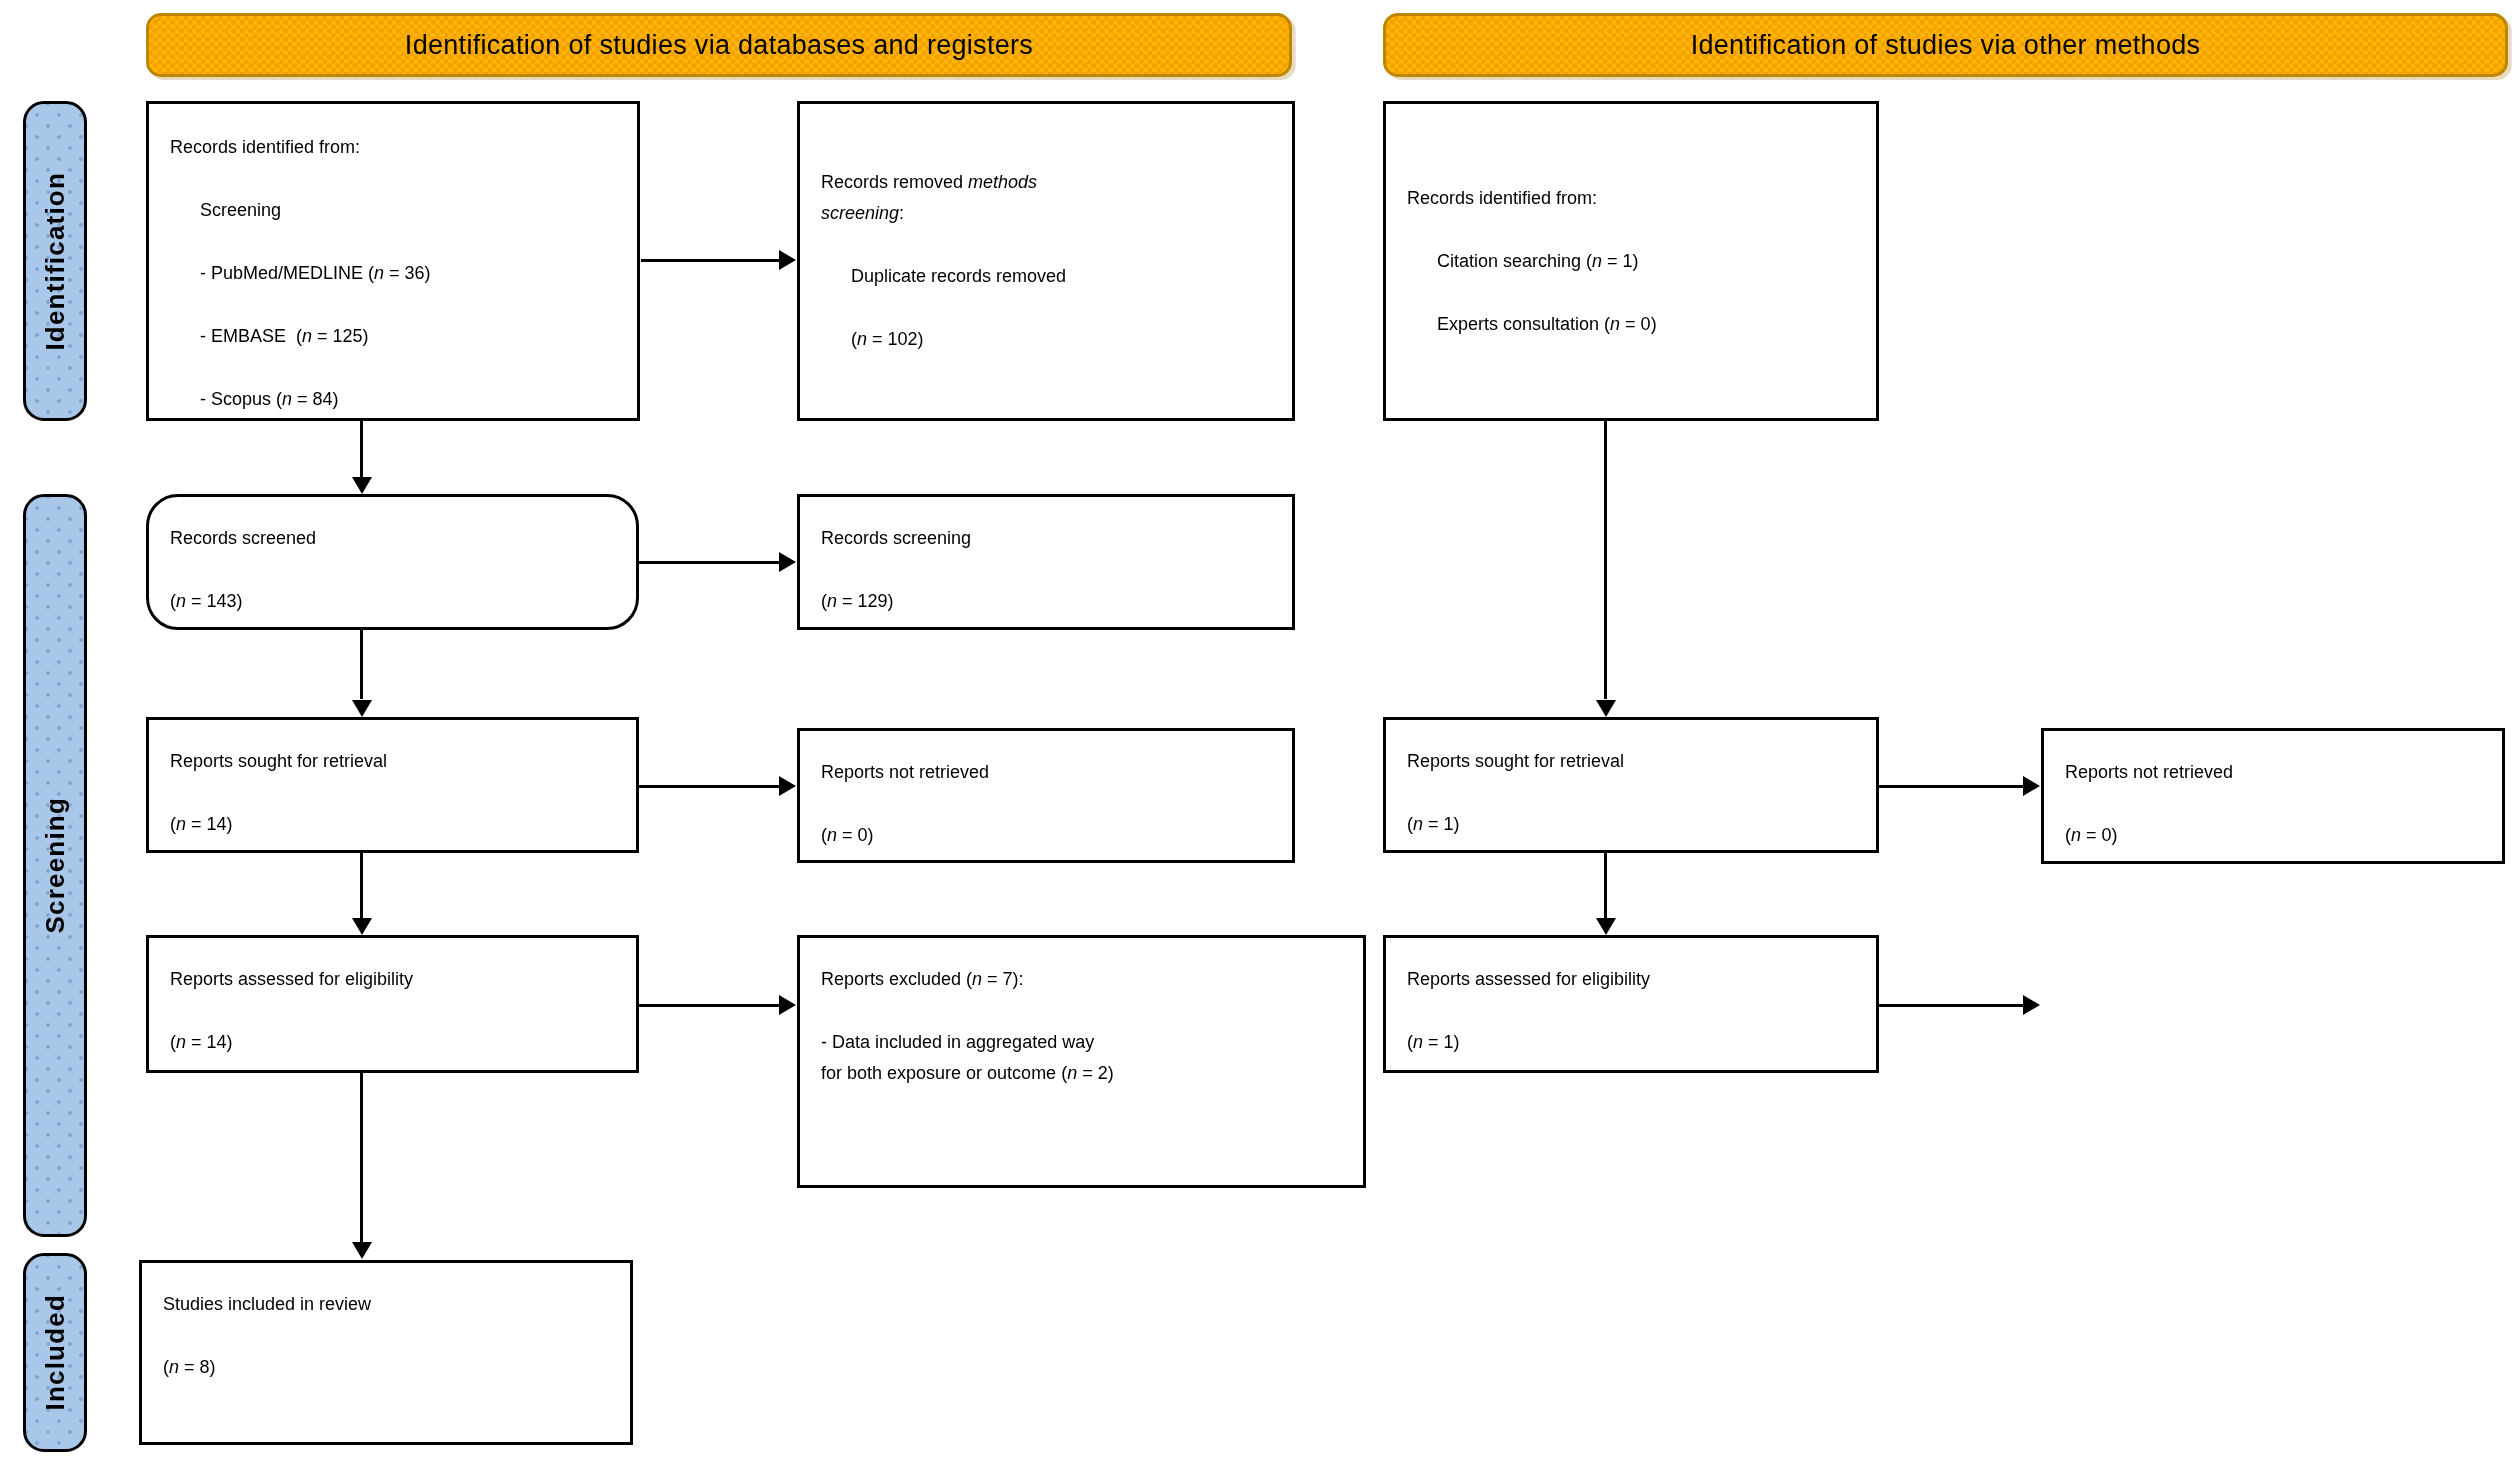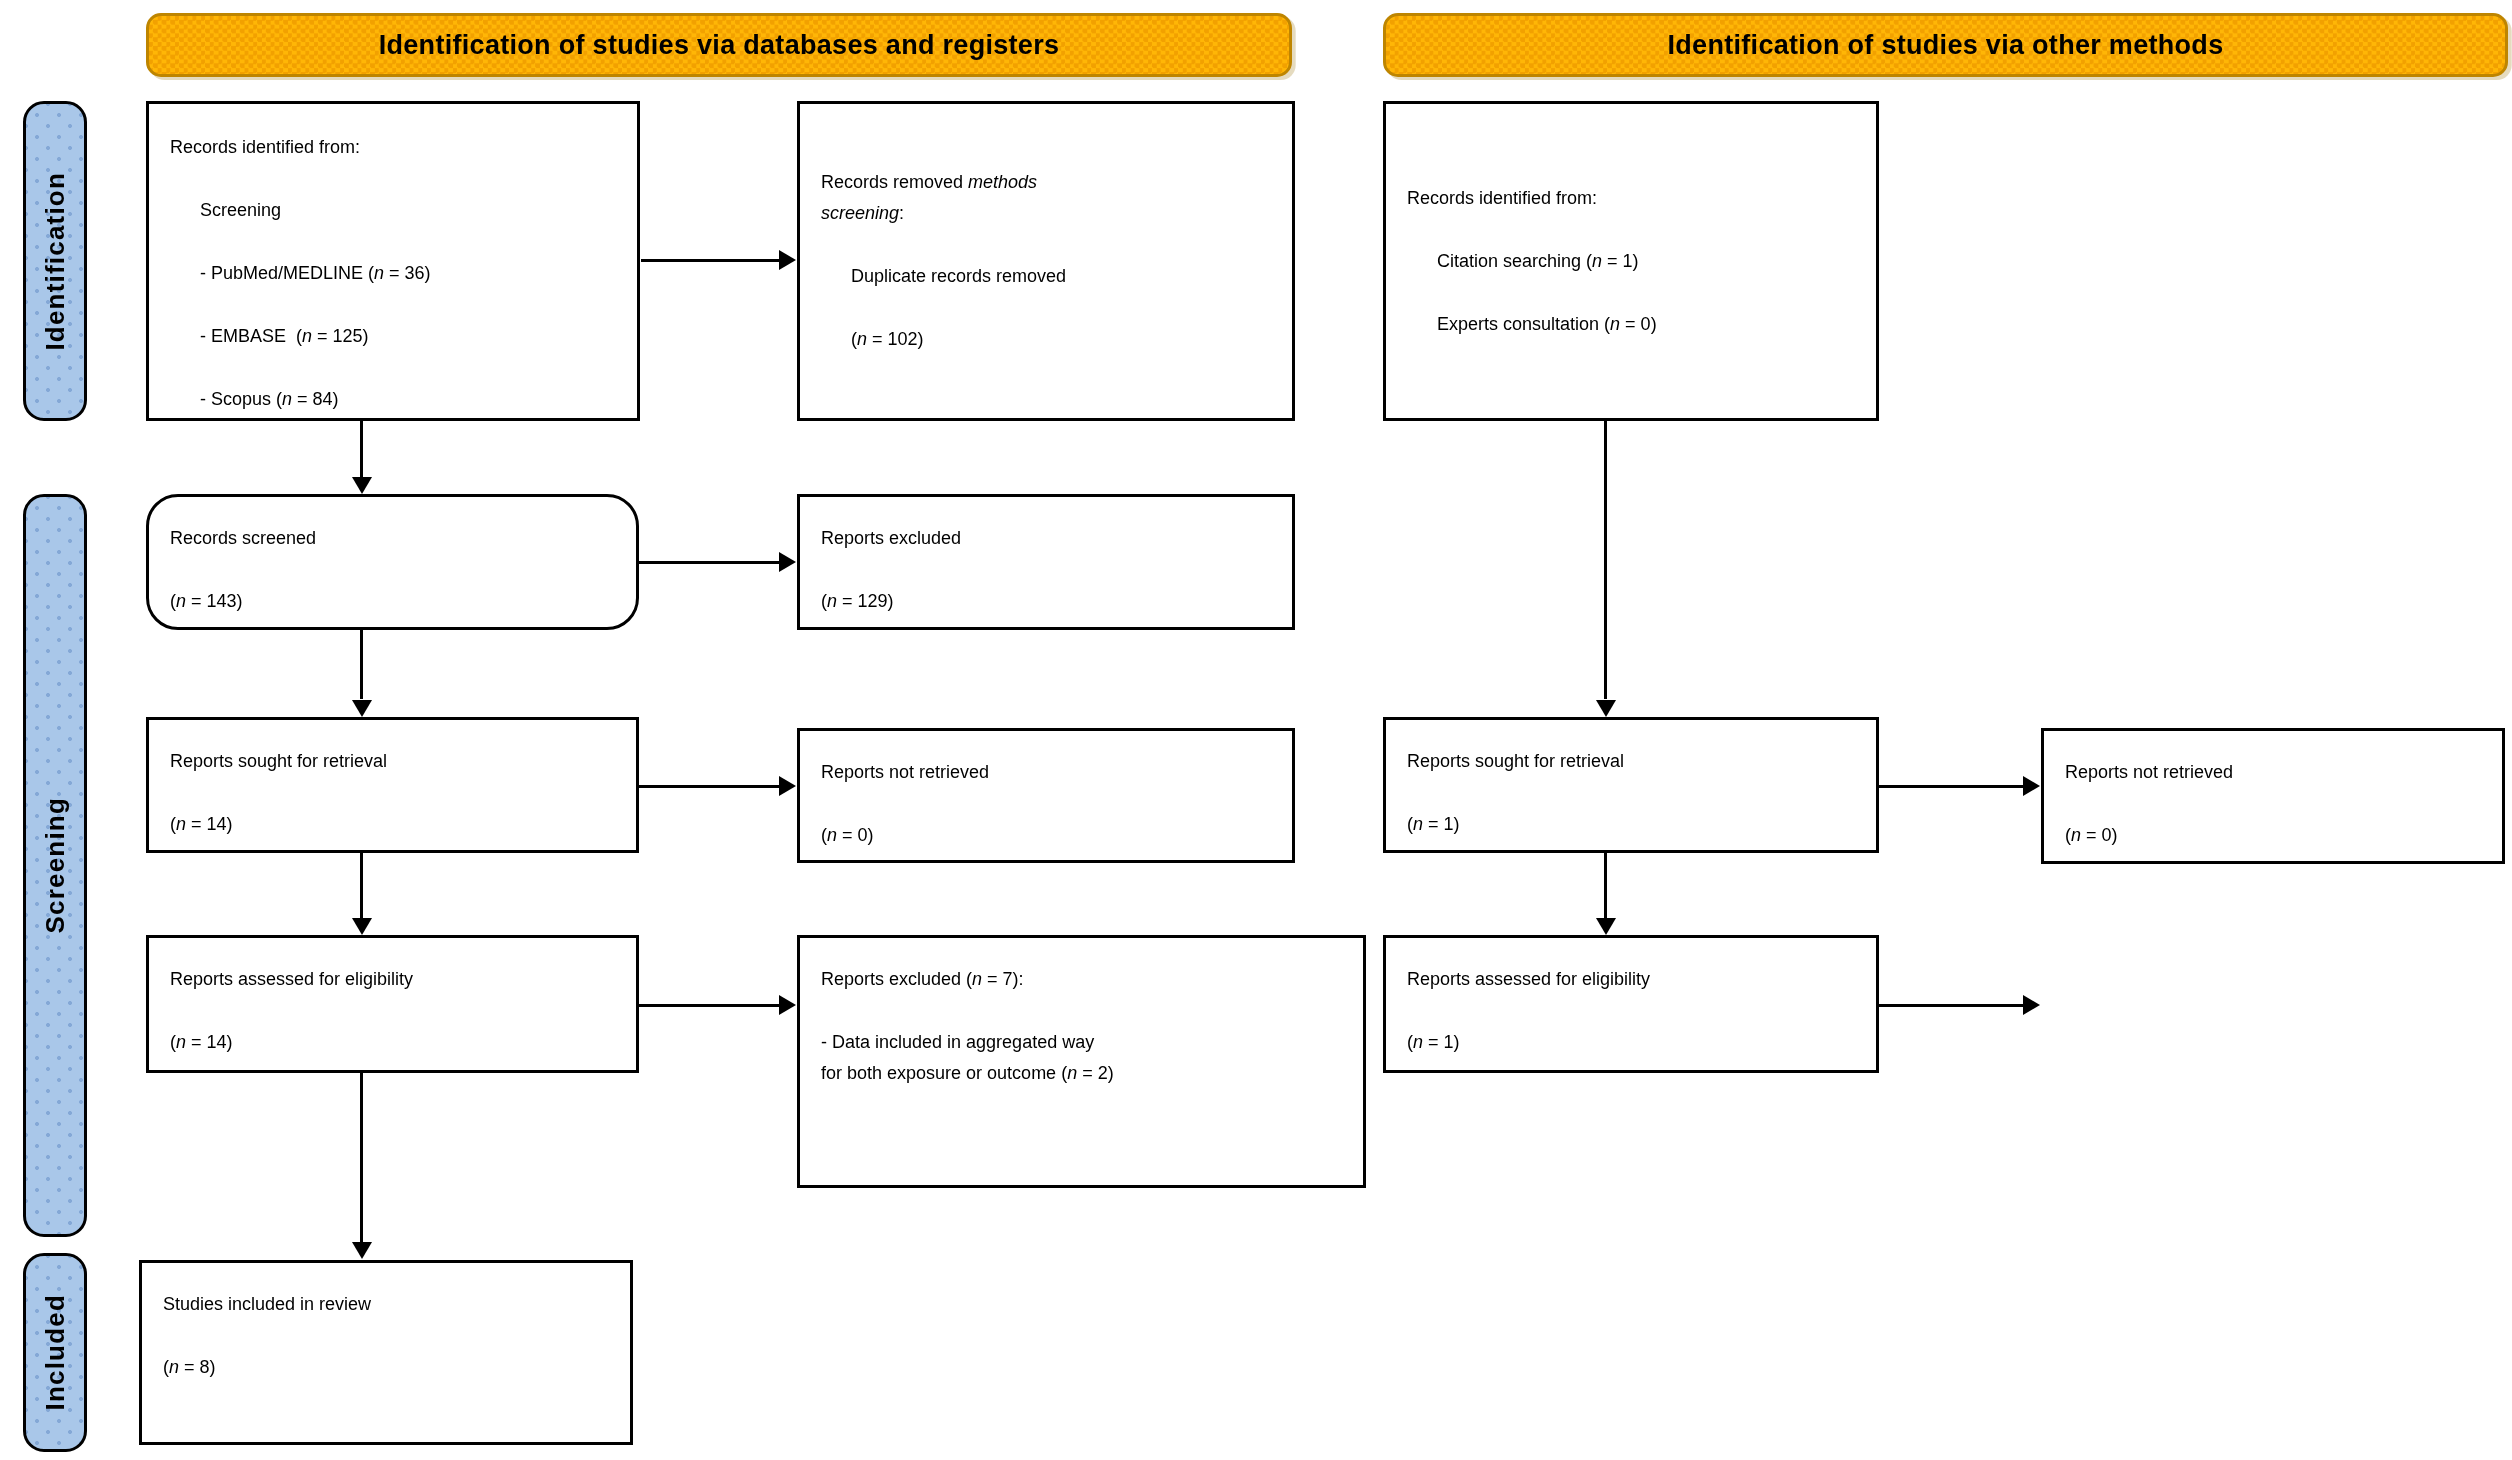"Identification of studies via databases" .header-band { font-weight: bold -> normal }
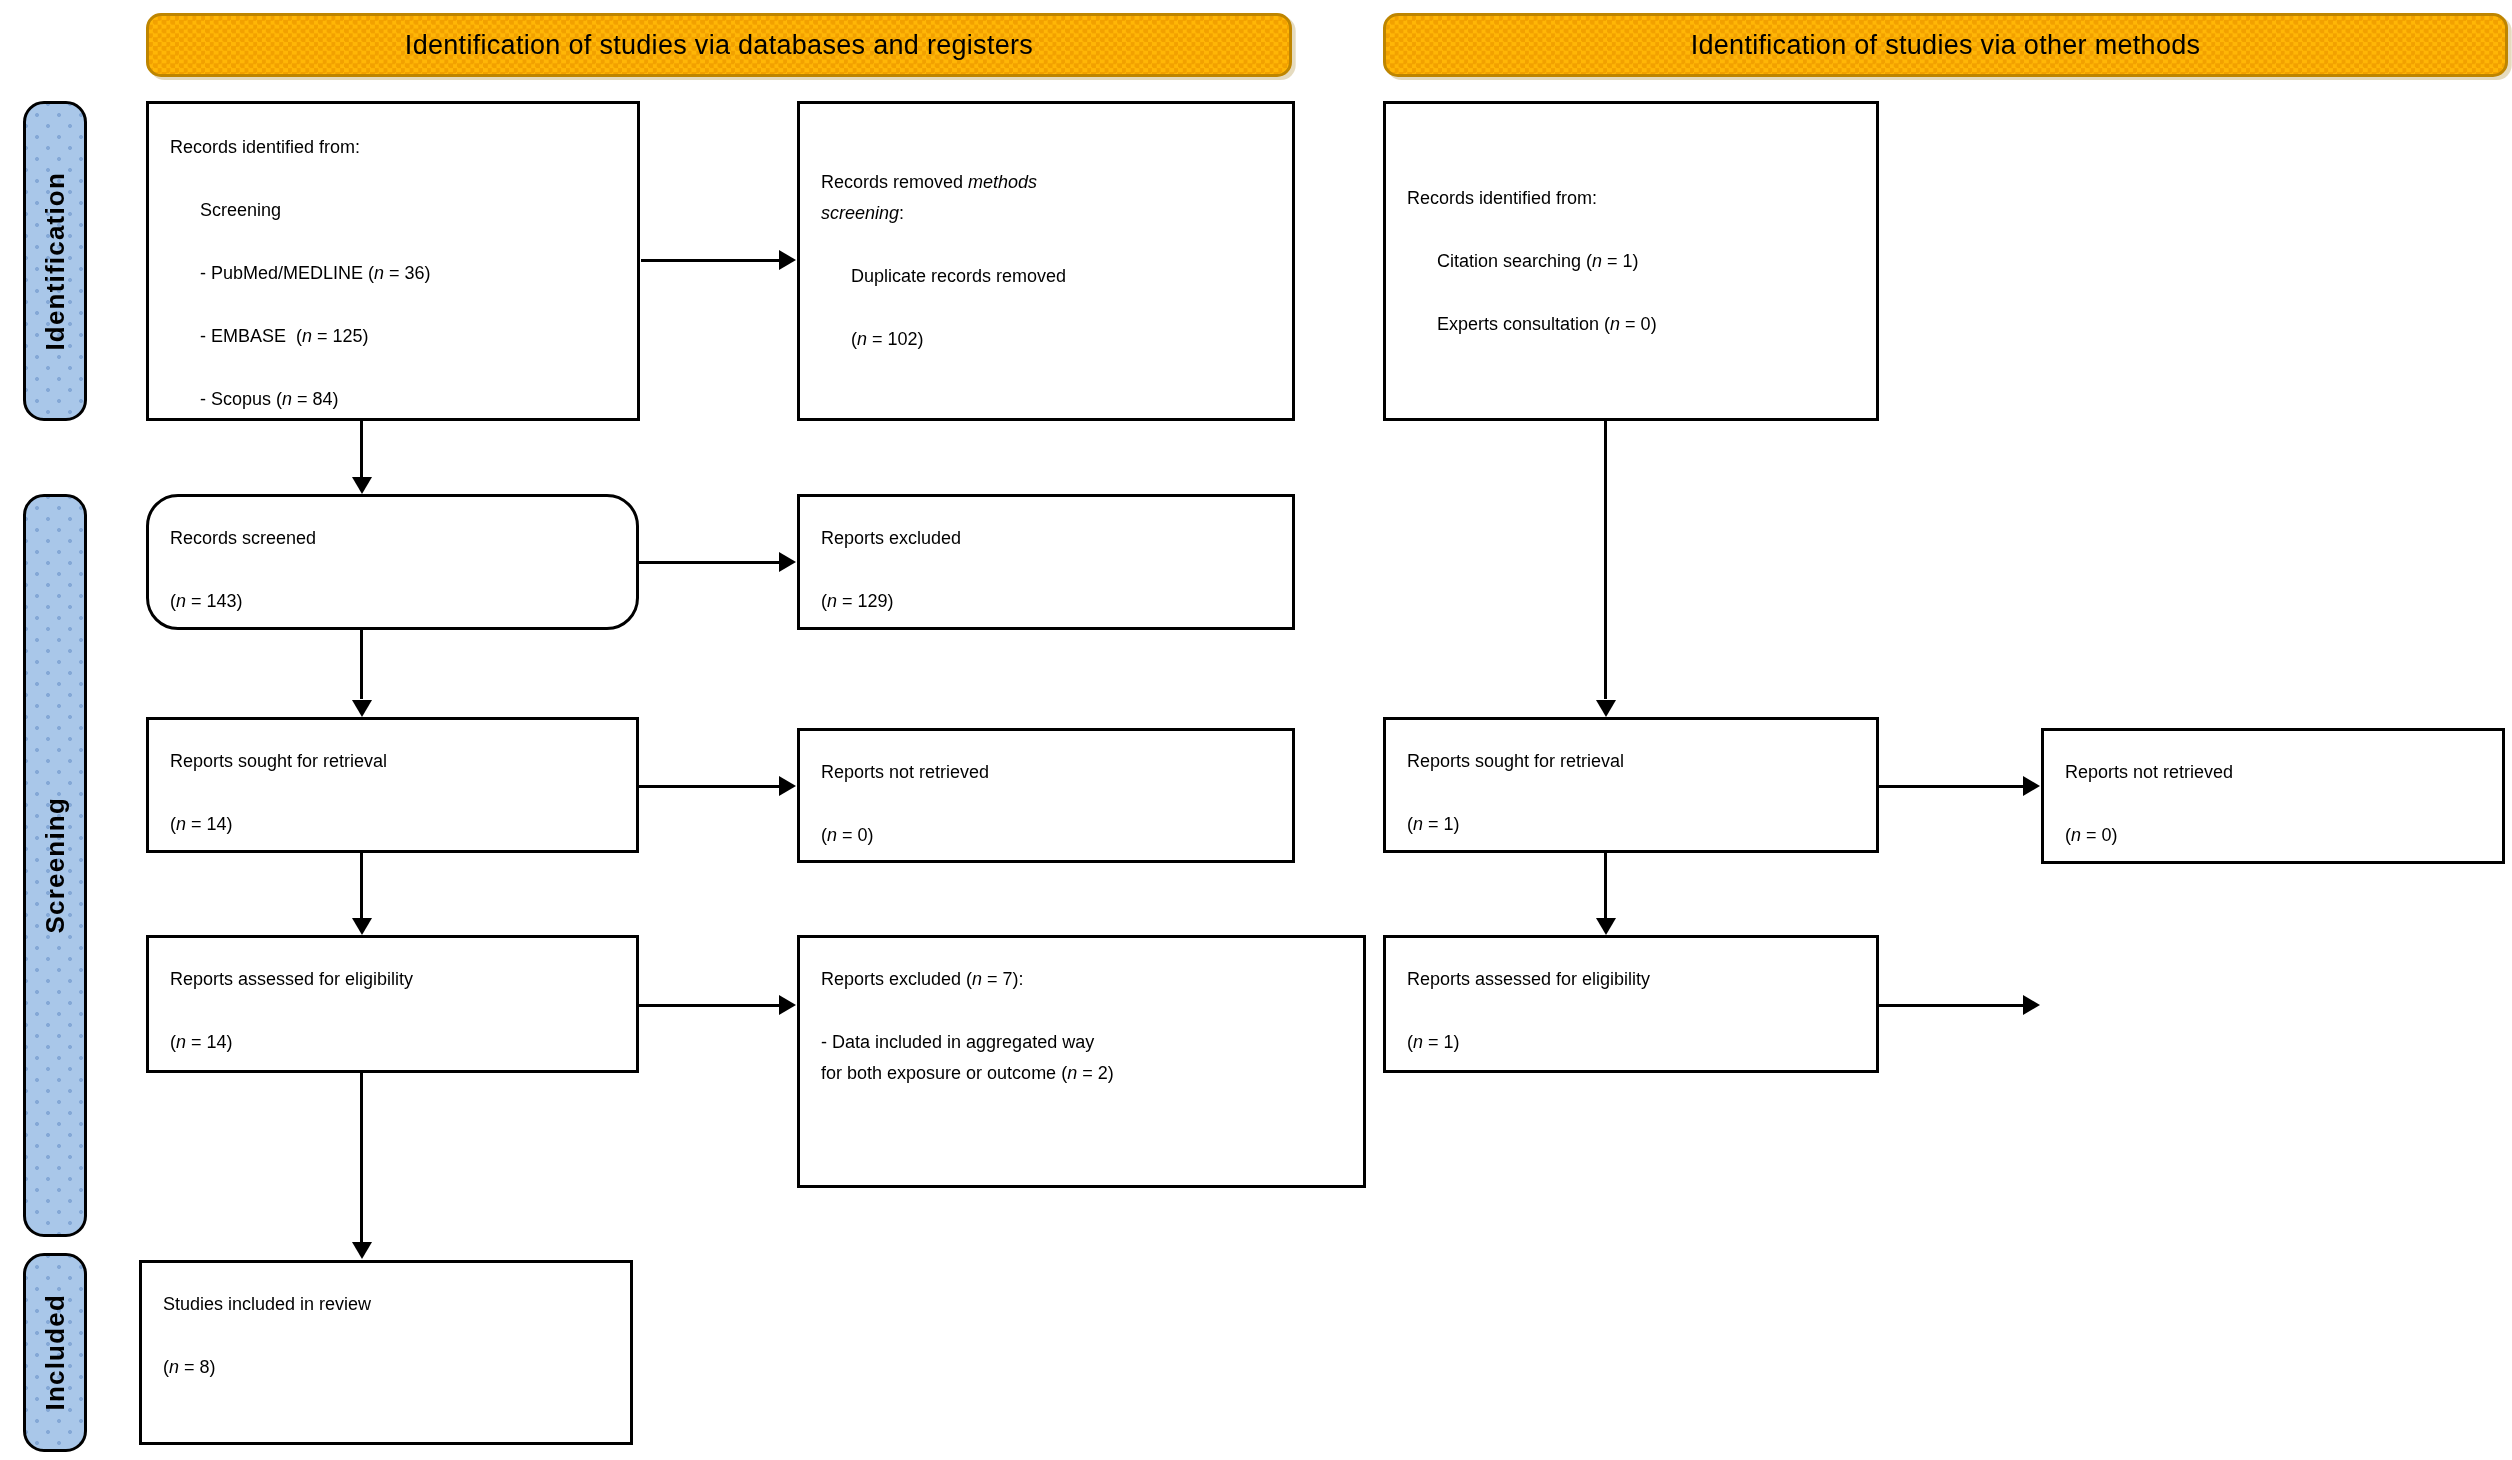"Reports excluded" p { text: Reports excluded -> Records screening }
